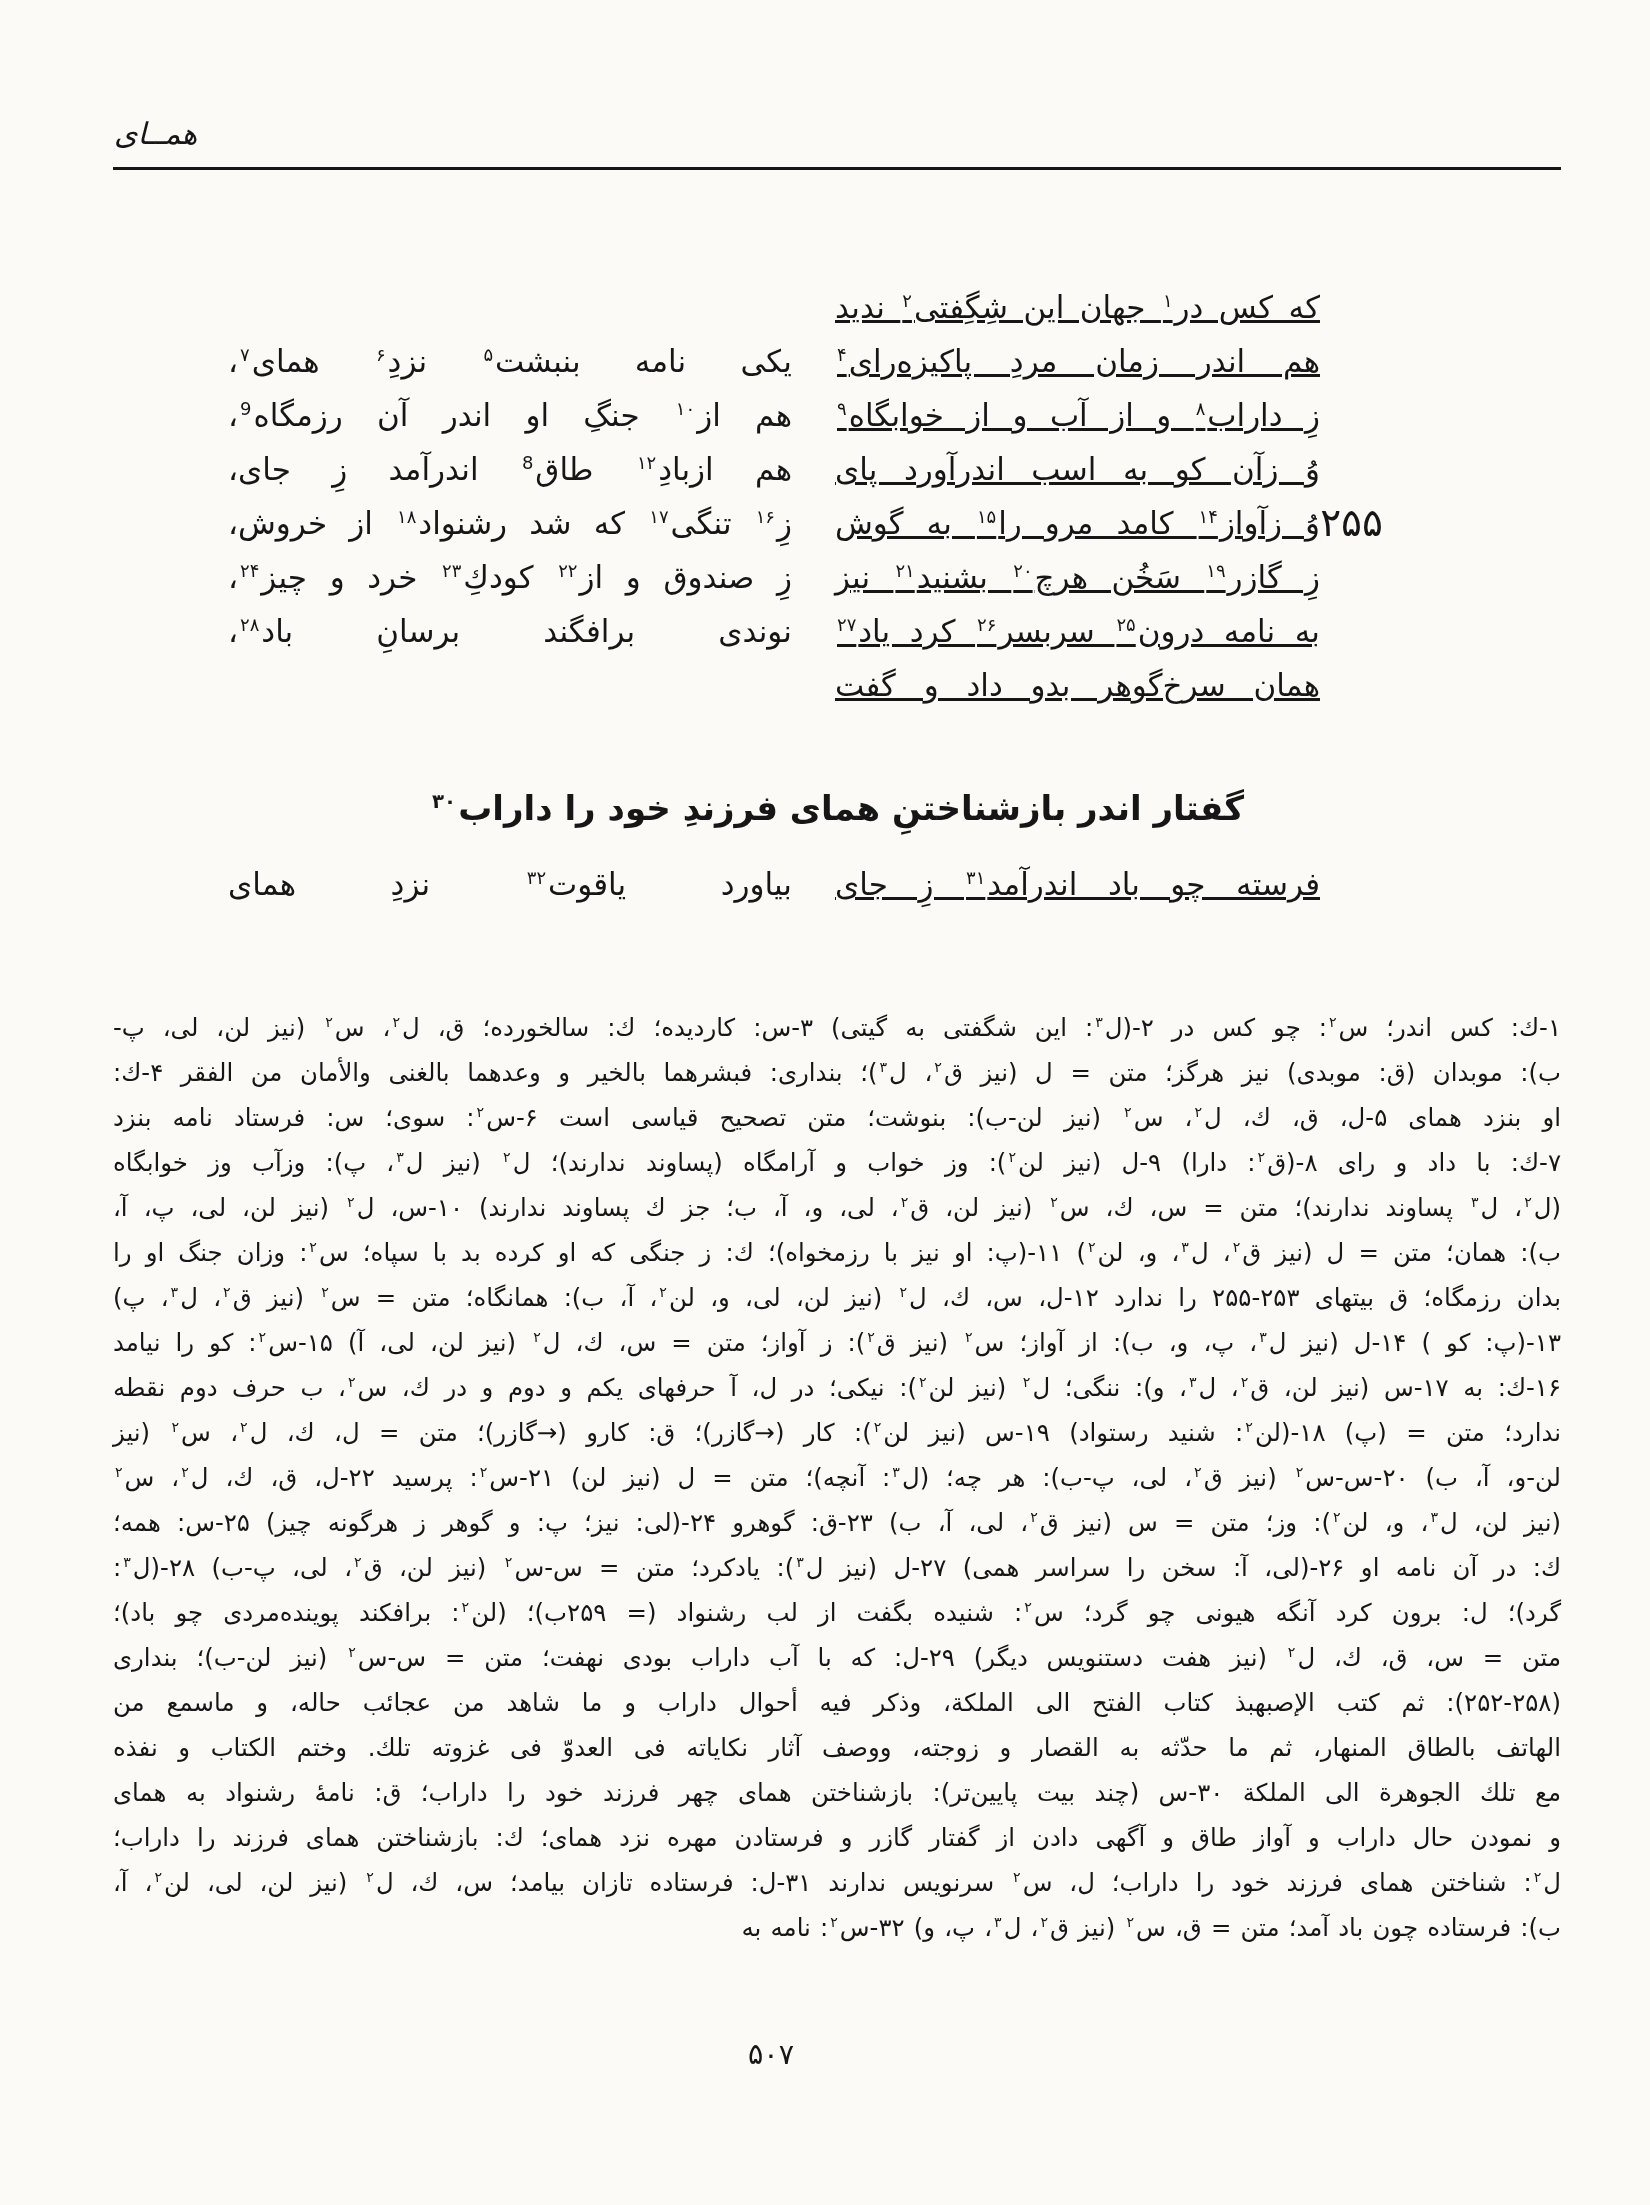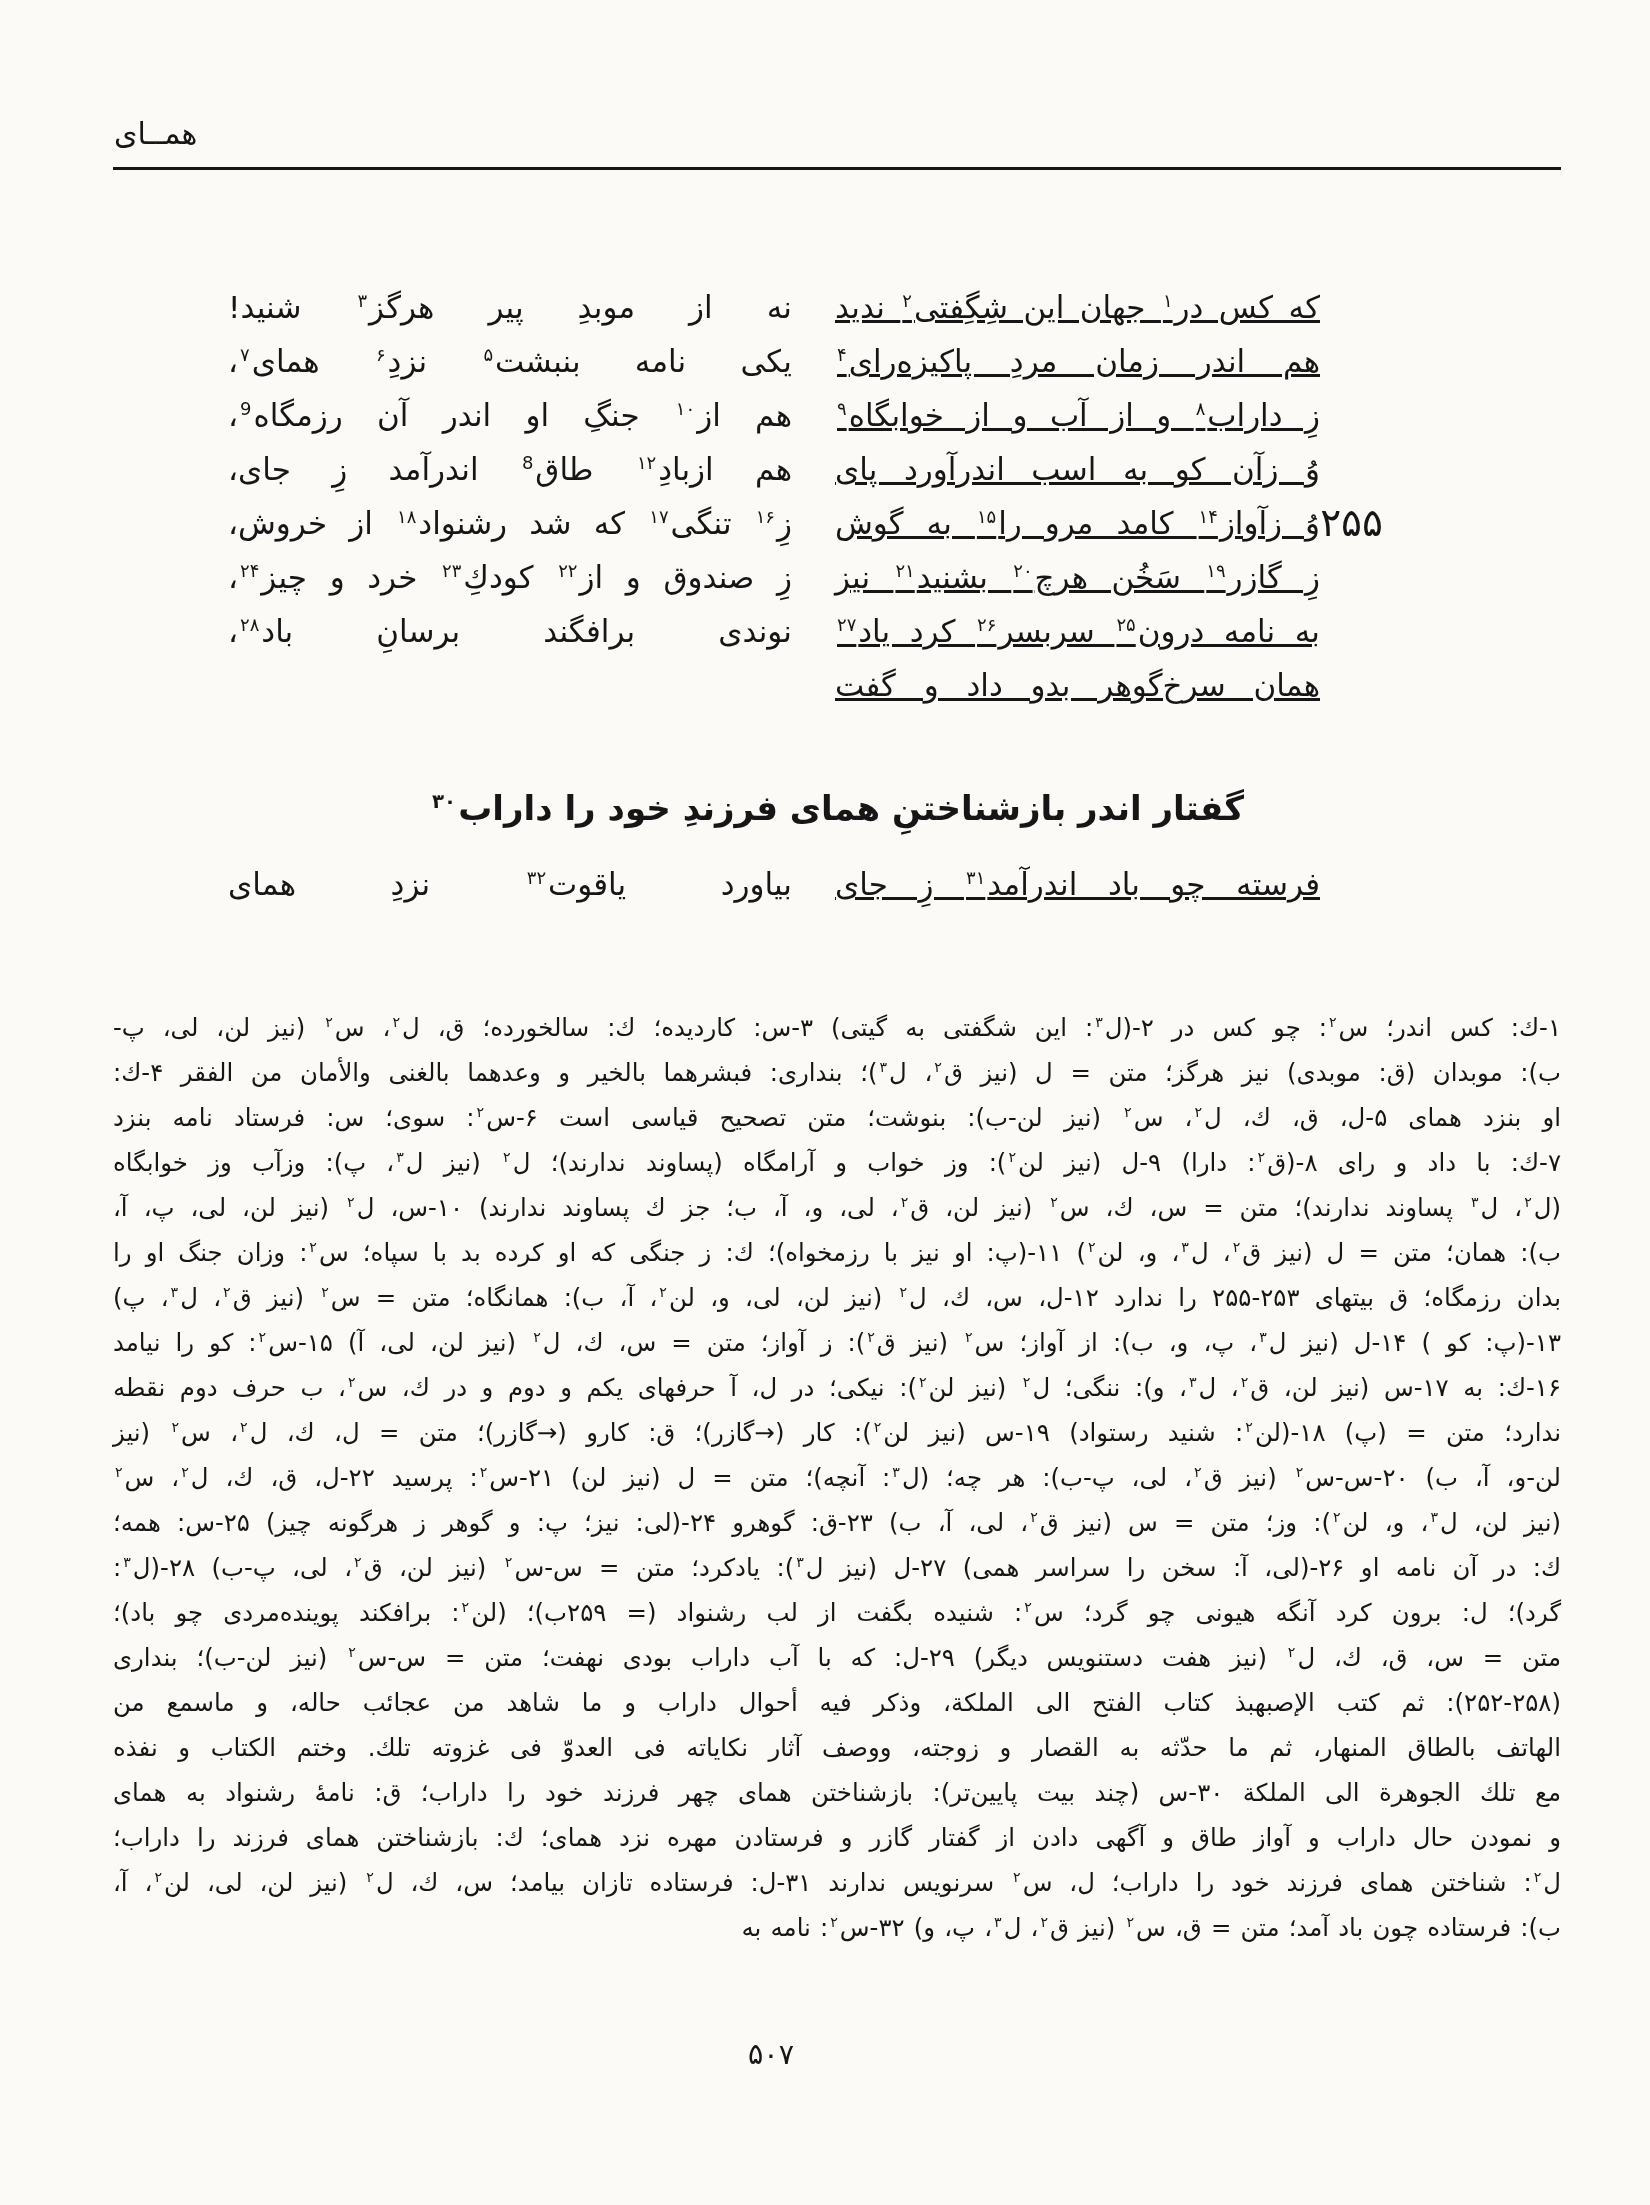"همــاى" .running-title { font-style: none -> italic }
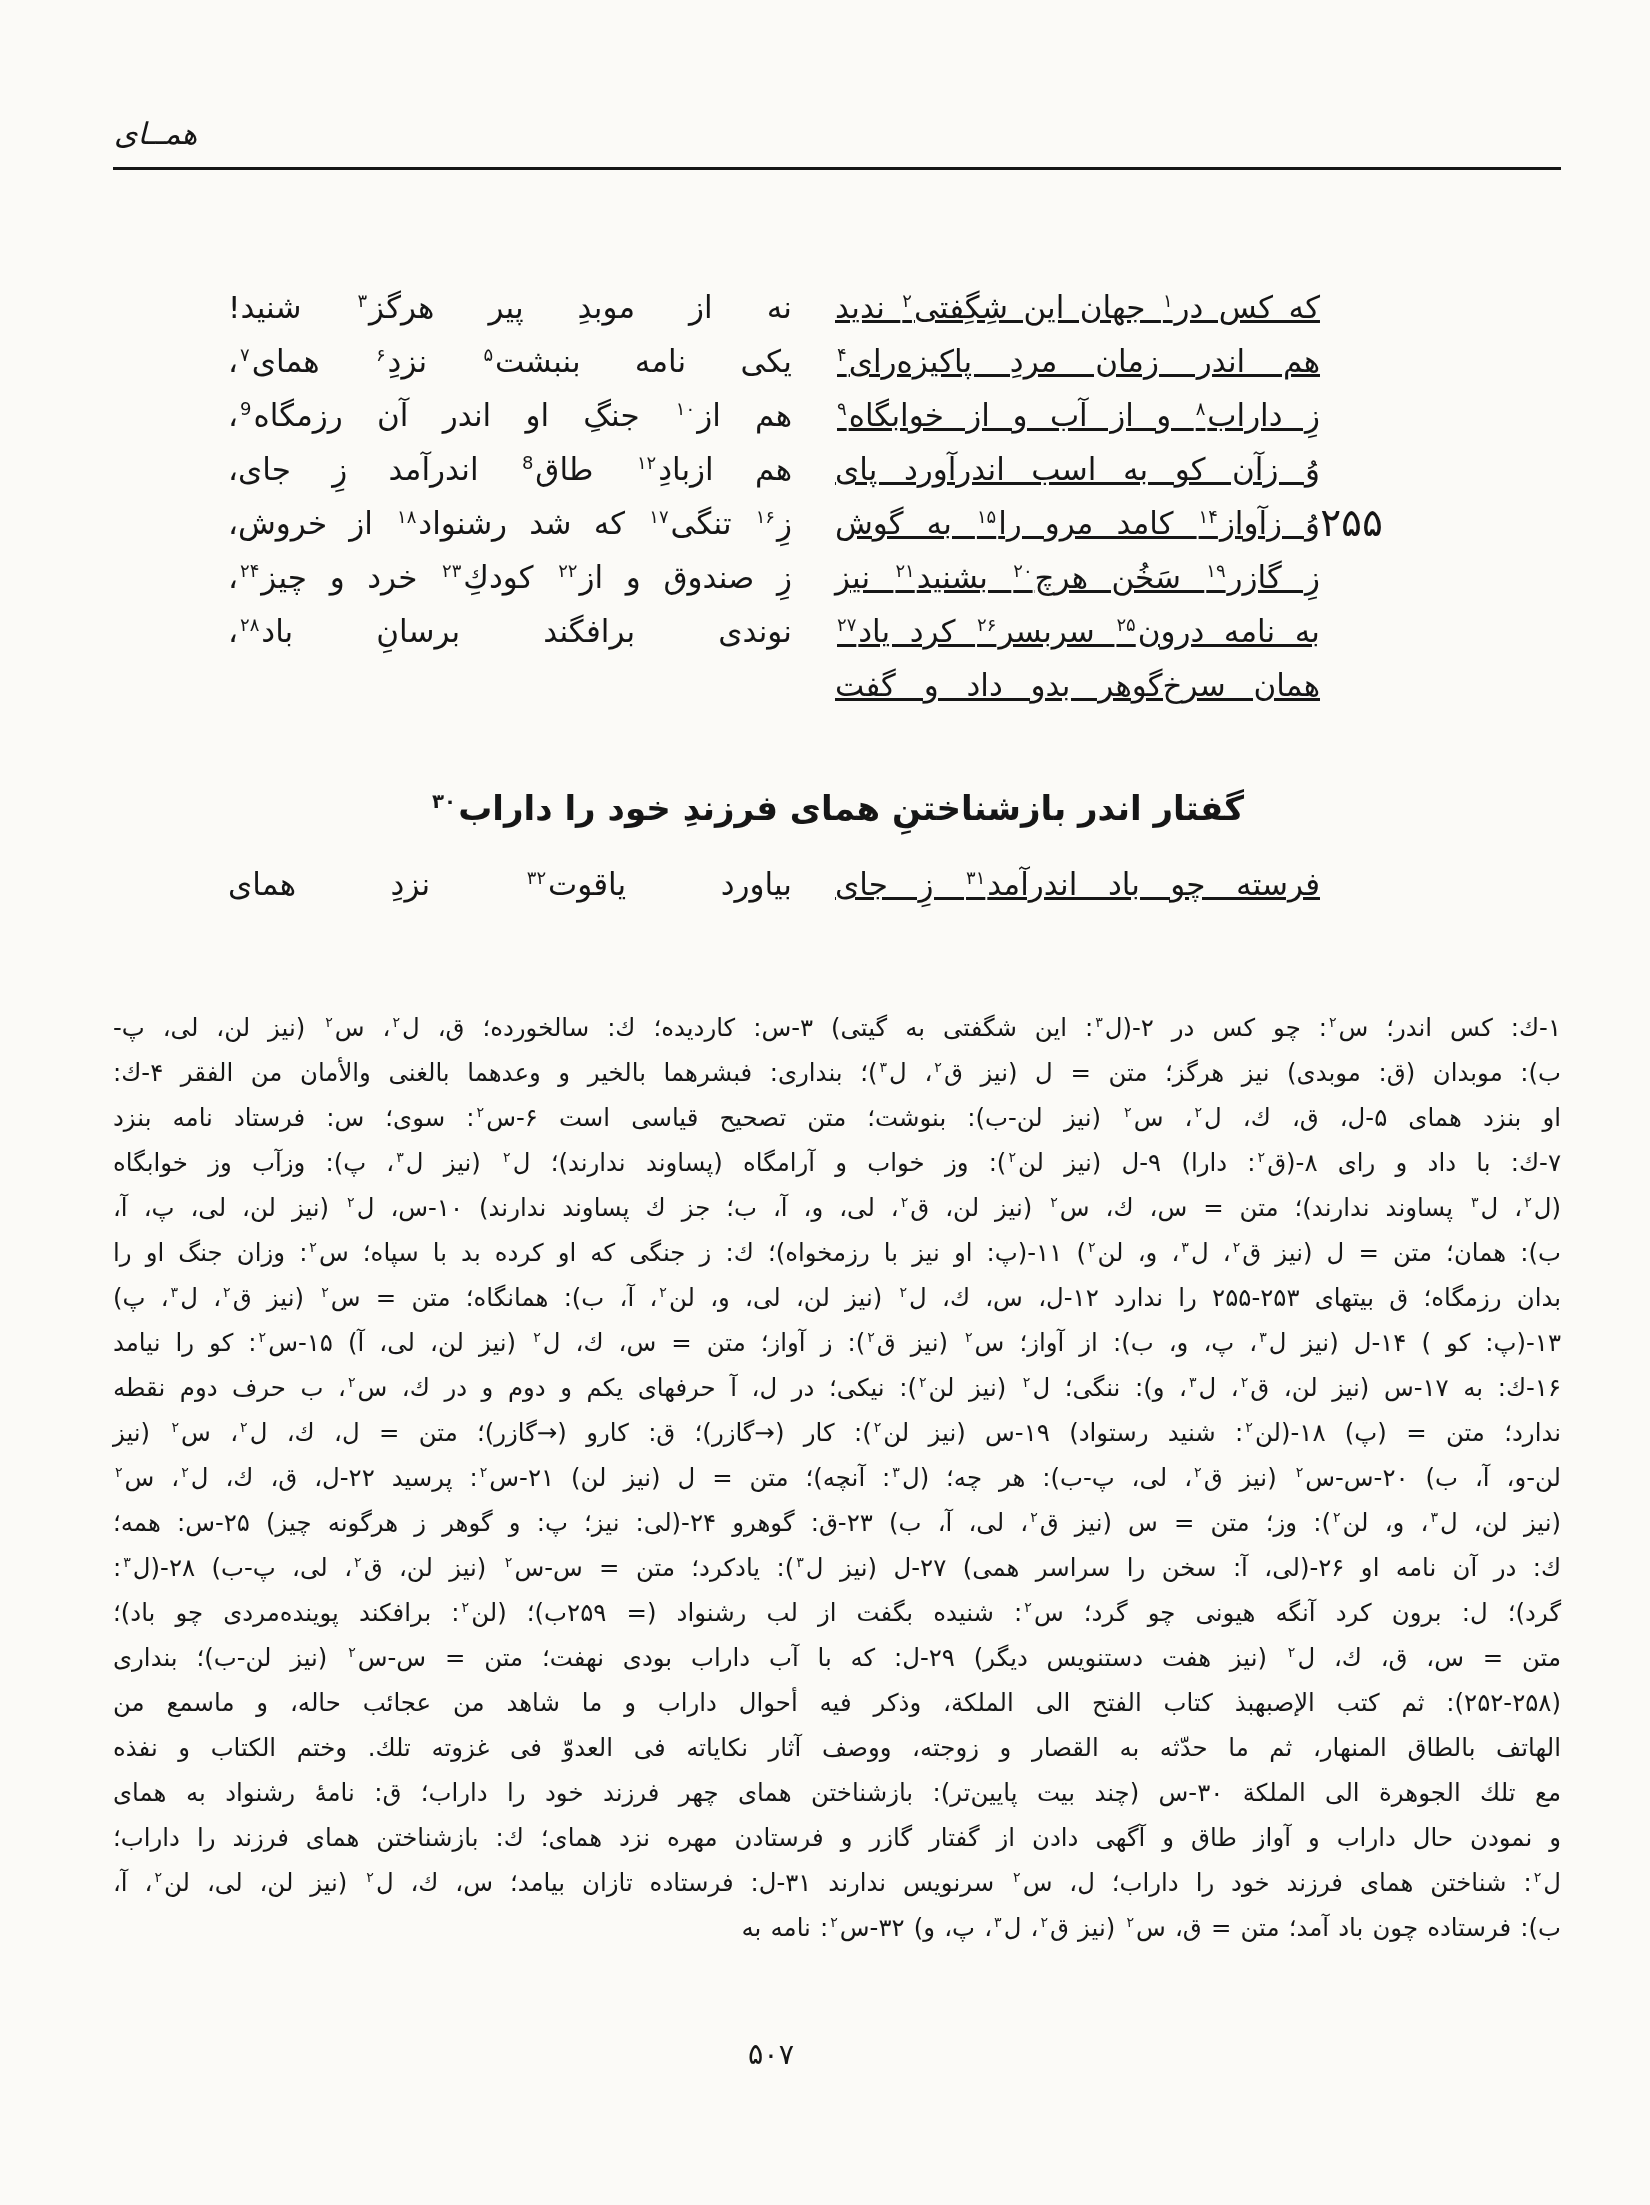"نه از موبدِ پير هرگز۳" span.hemi { html: <span>نه از موبدِ پير هرگز<sup>۳</sup> شنيد!</span> -> none }
